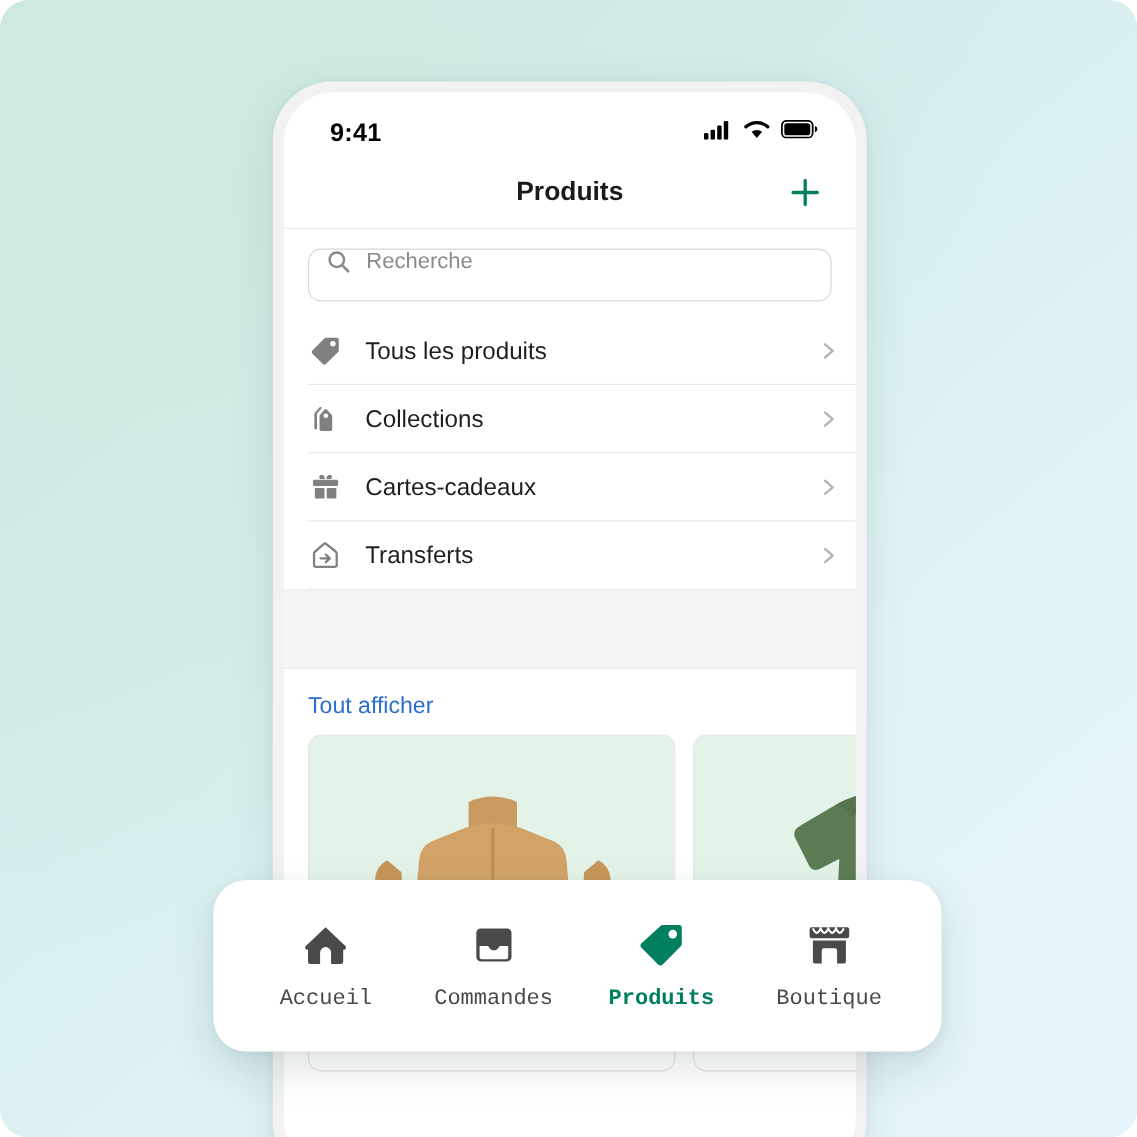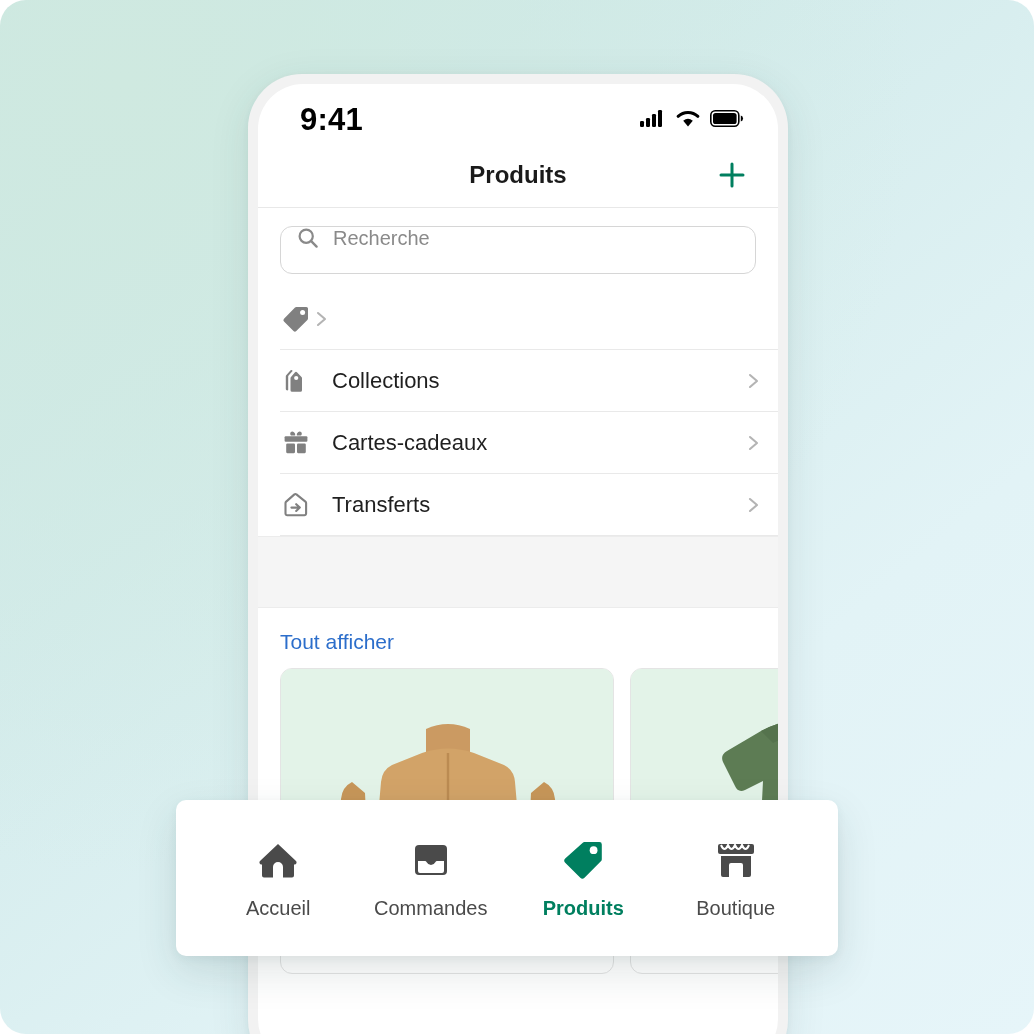"9:41" .status-time { font-size: 31px -> 23px }
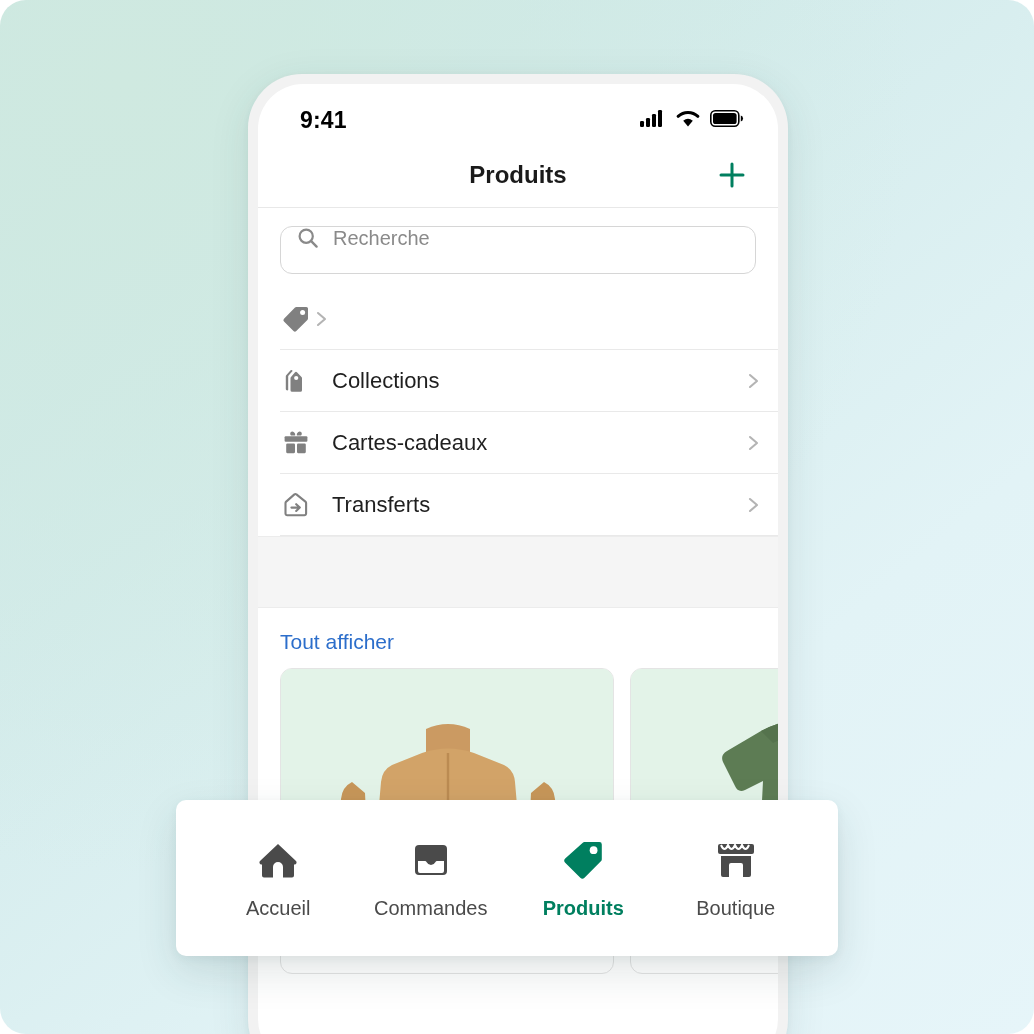"Tous les produits" span.menu-label { html: none -> <span>Tous les produits</span> }
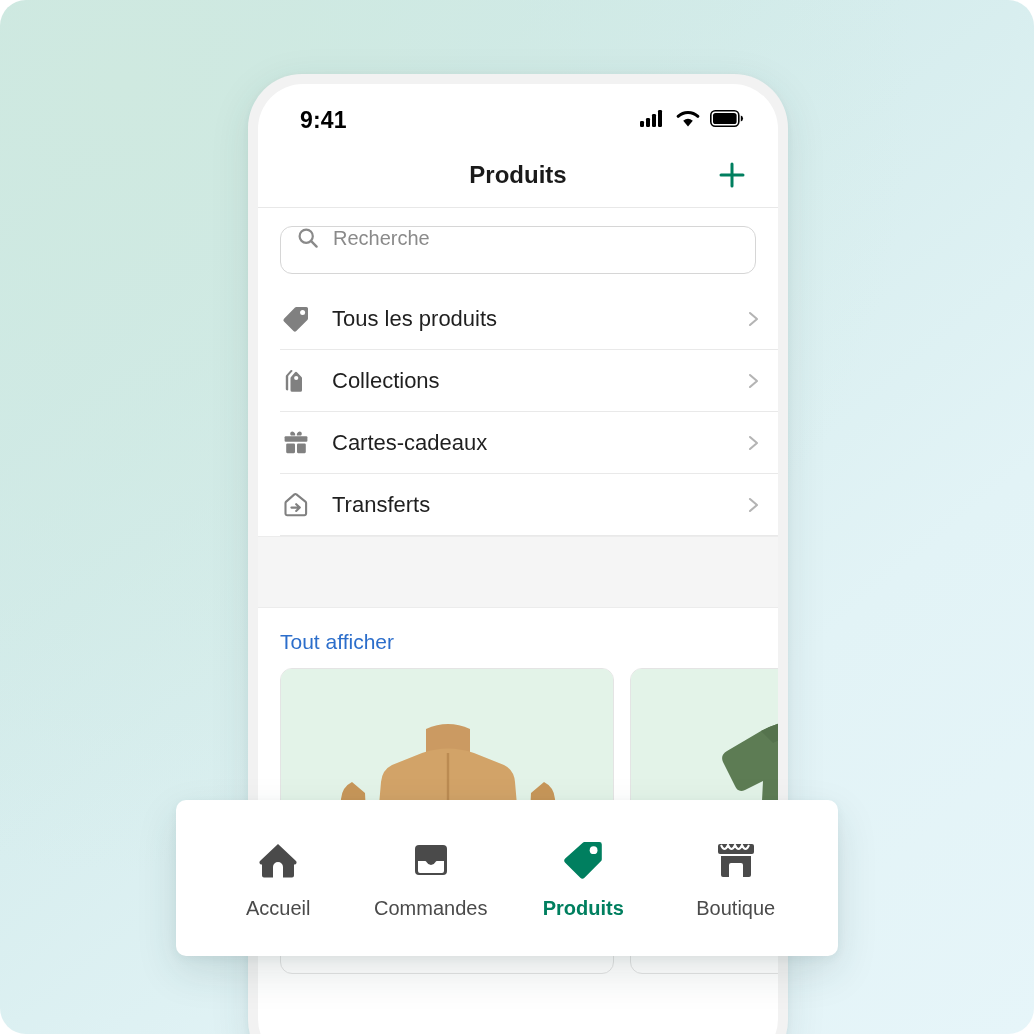"Accueil" #tabbar { border-radius: 10px -> 30px; font-family: none -> Liberation Mono, monospace; left: 176px -> 194px }
